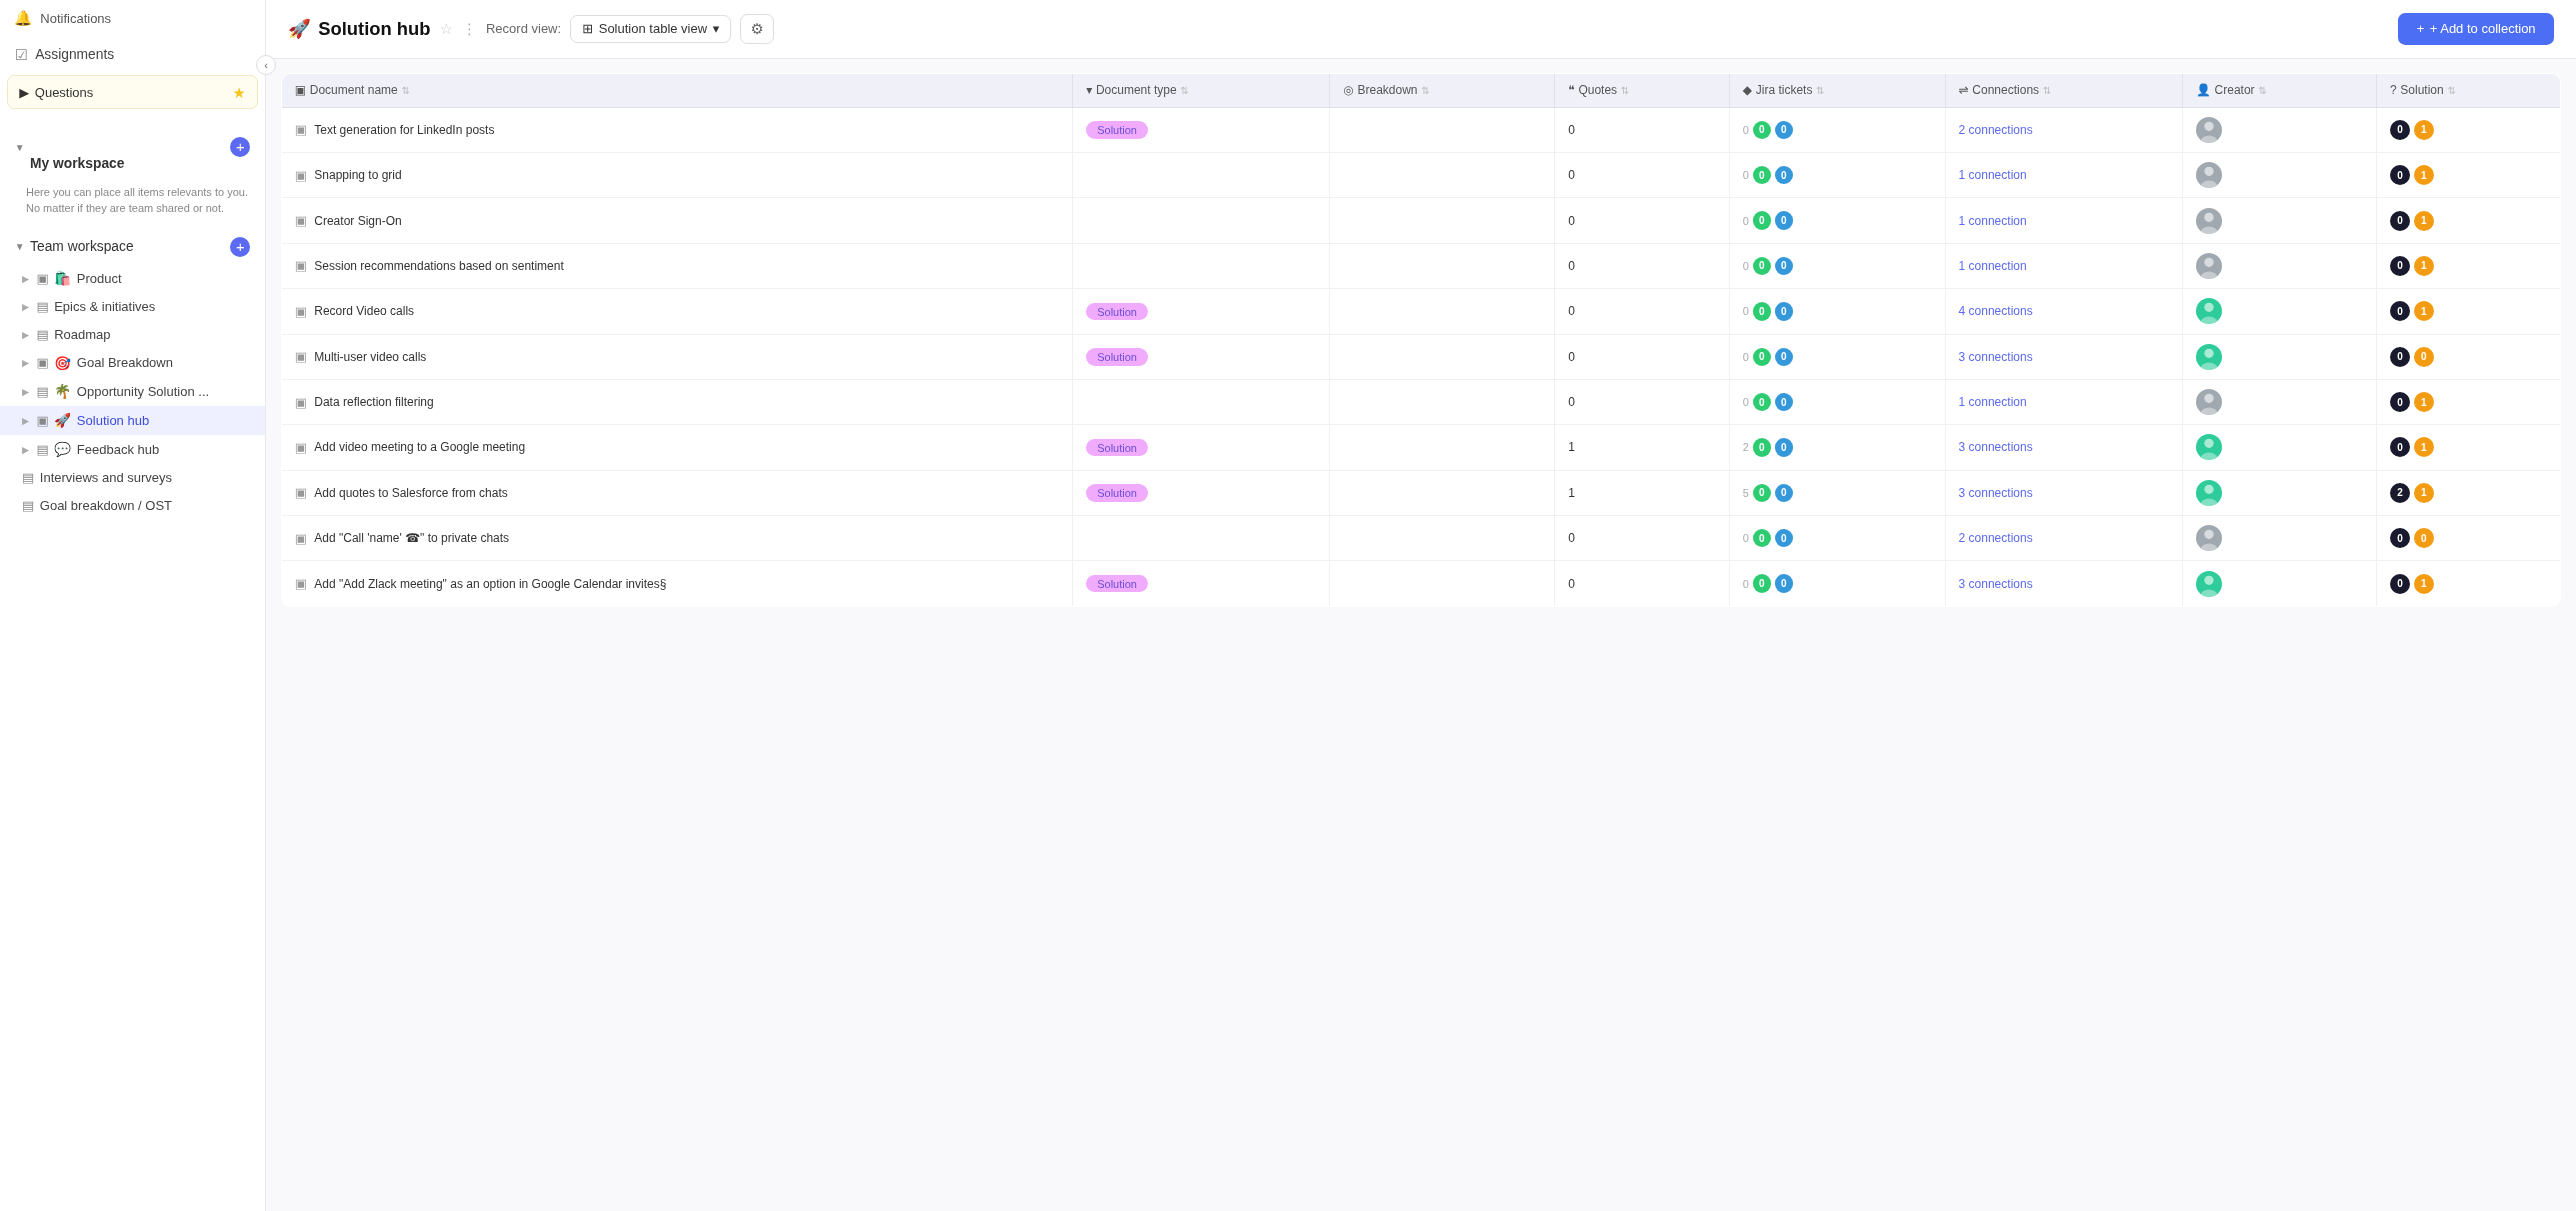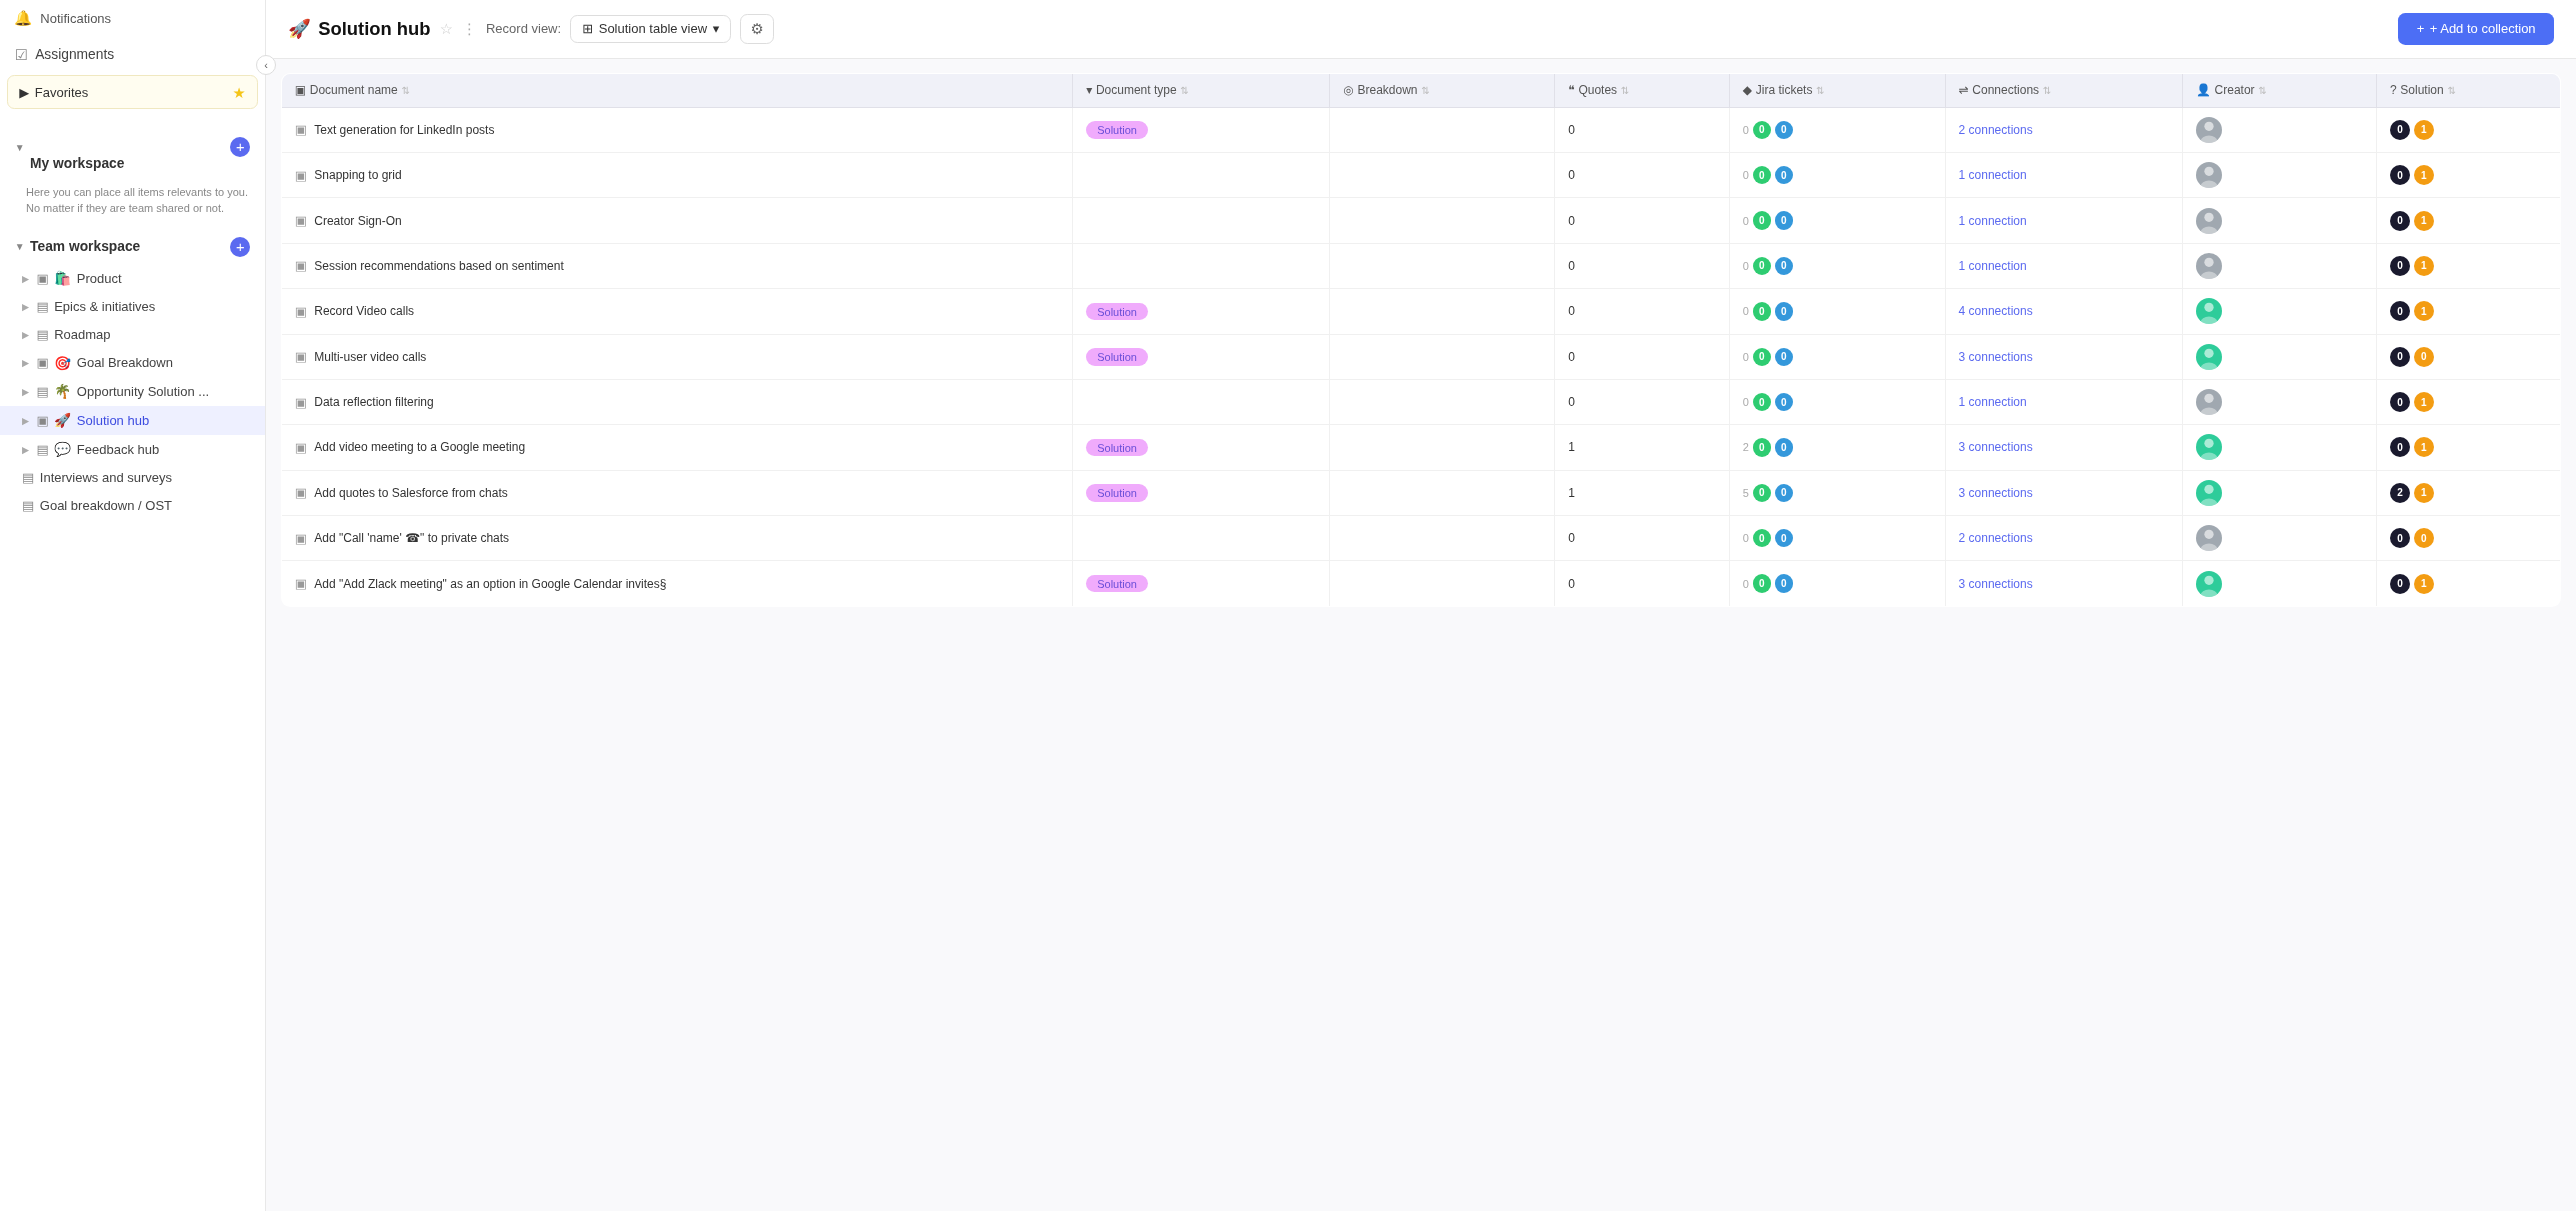"Favorites" span { text: Favorites -> Questions }
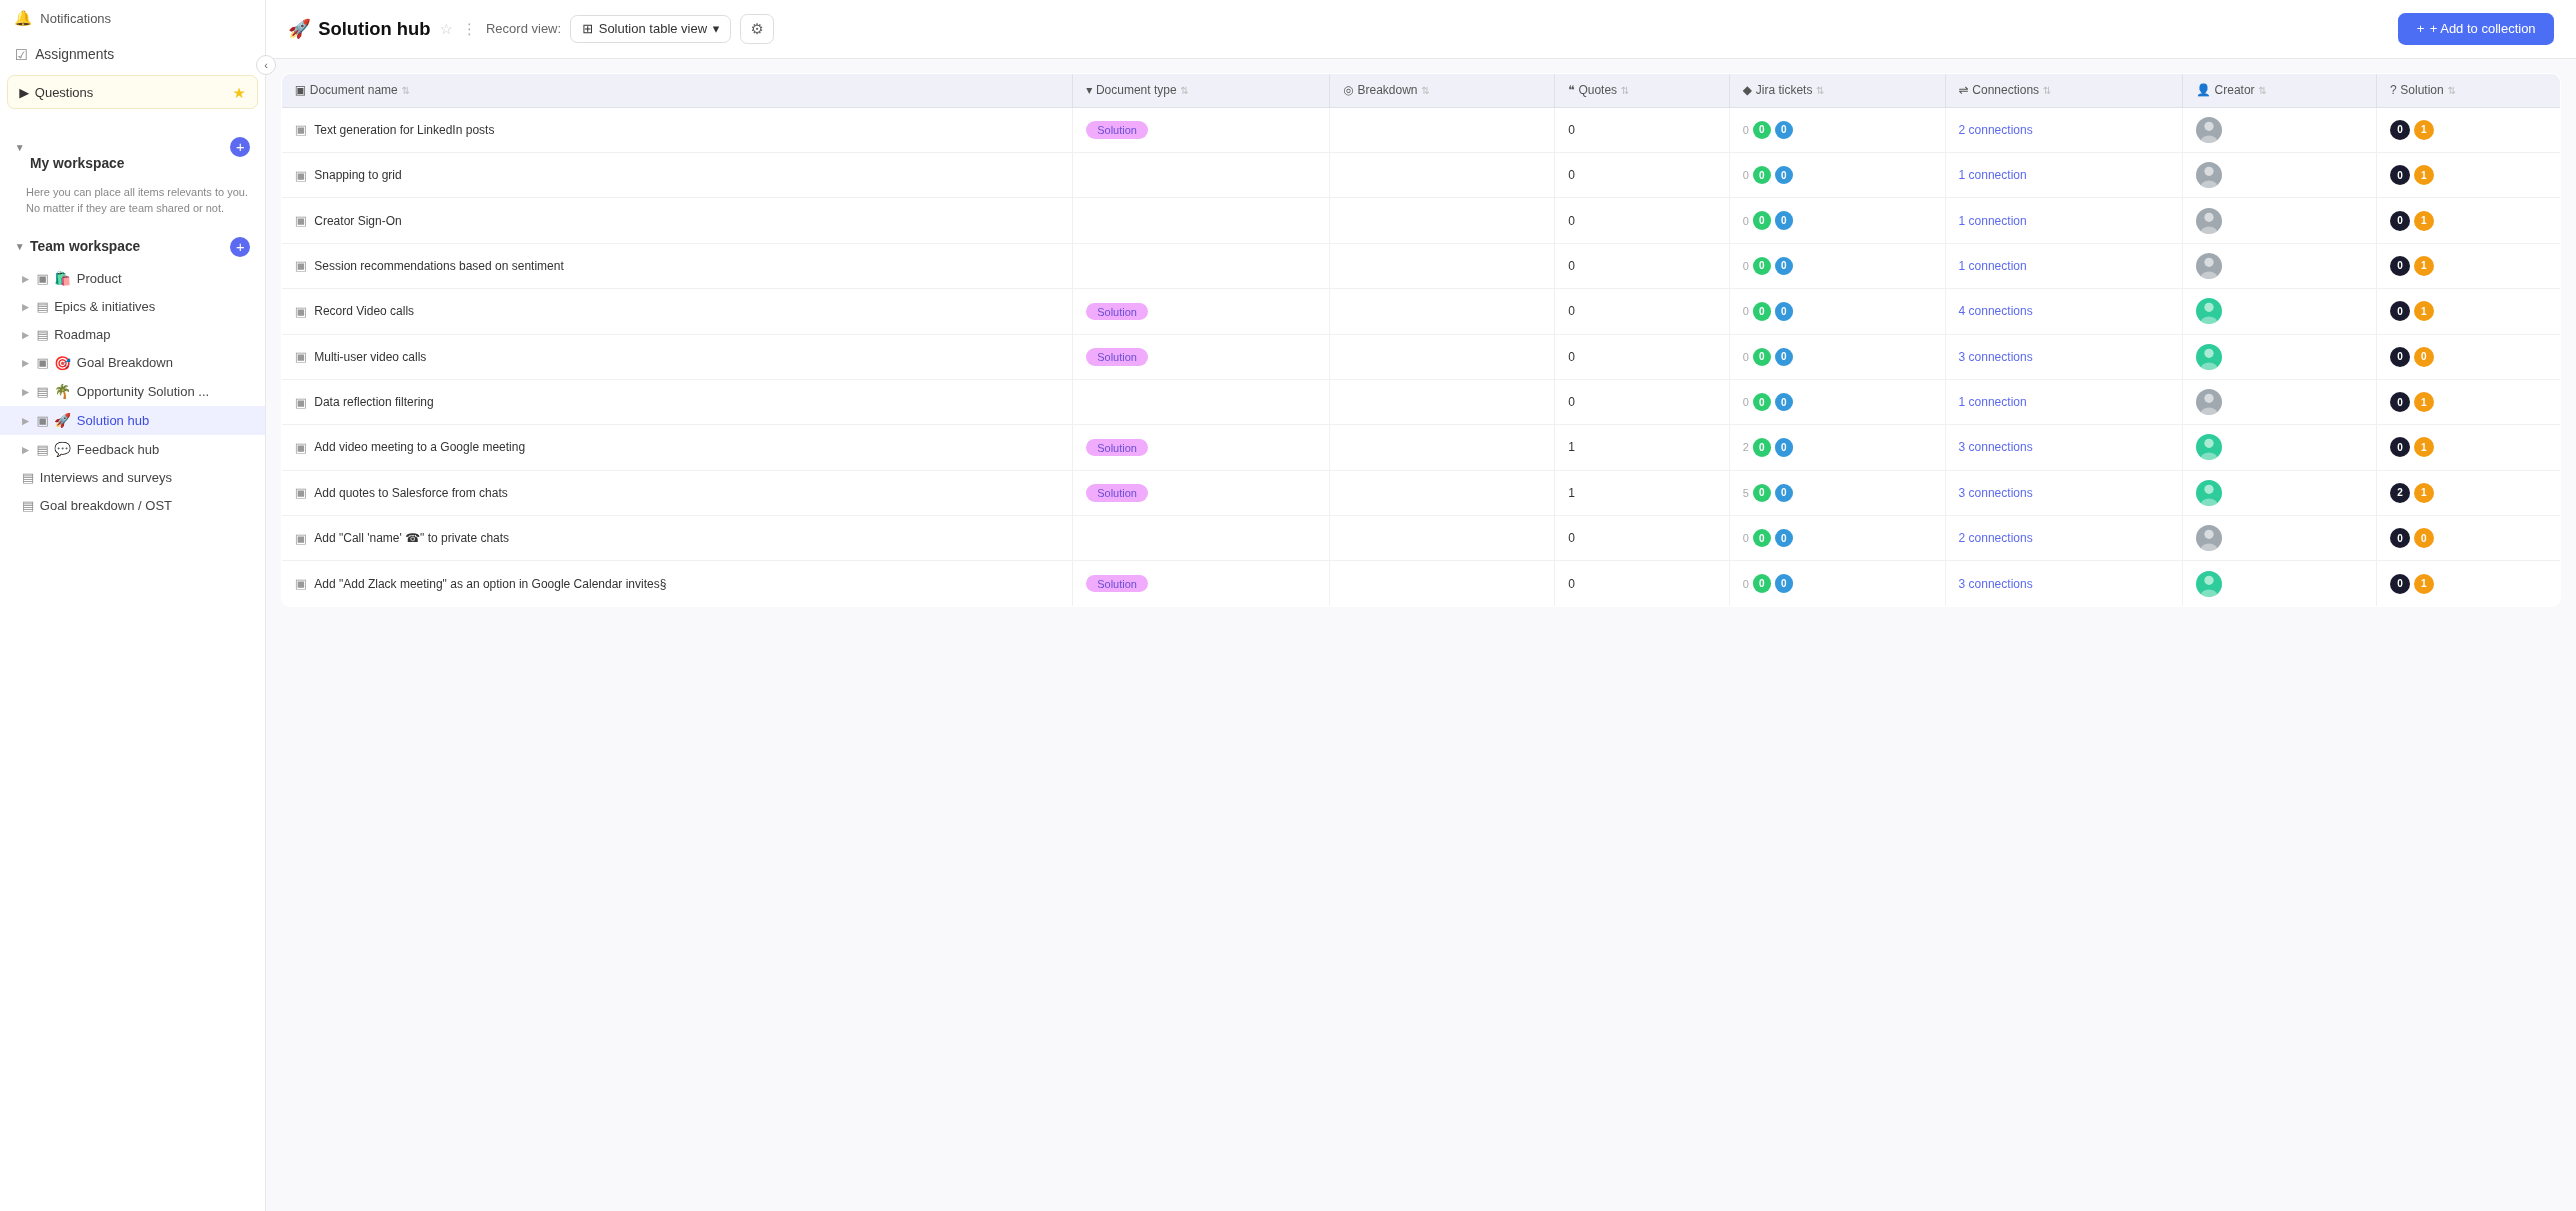"Team workspace" span { font-weight: 700 -> 400 }
